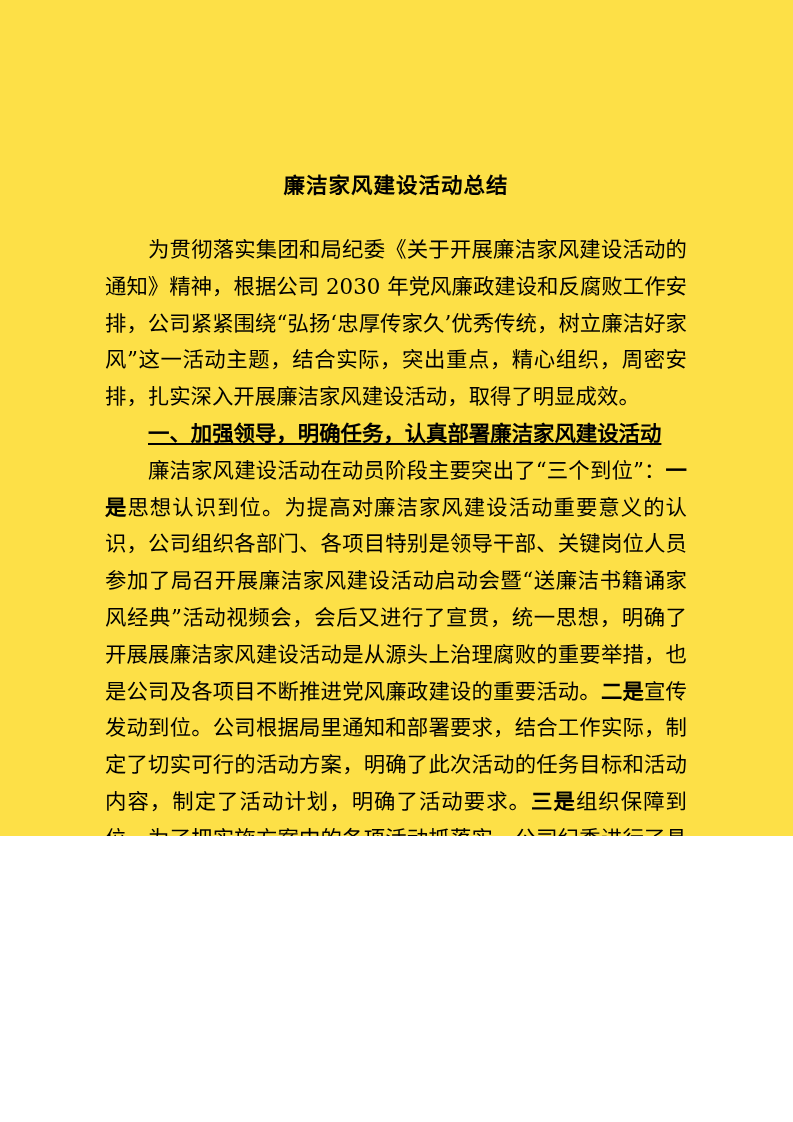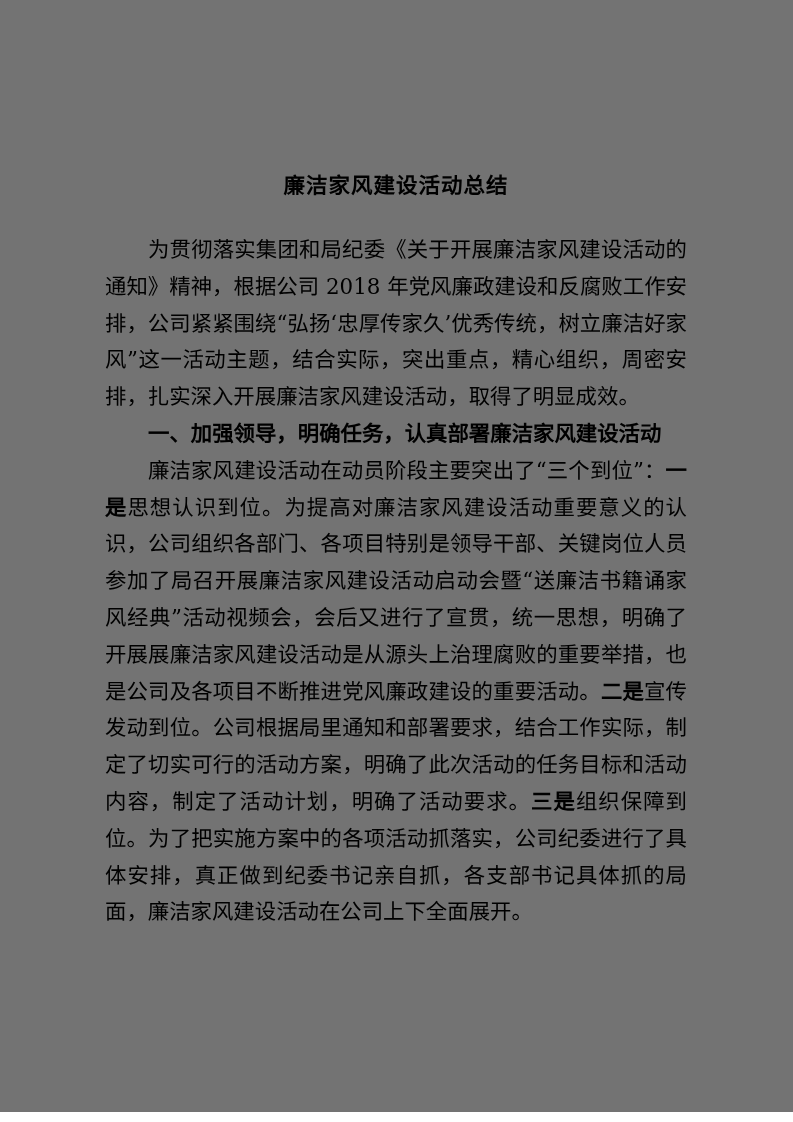"廉洁家风建设活动总结" .page { background: #737373 -> #fde047; height: 1112px -> 836px }
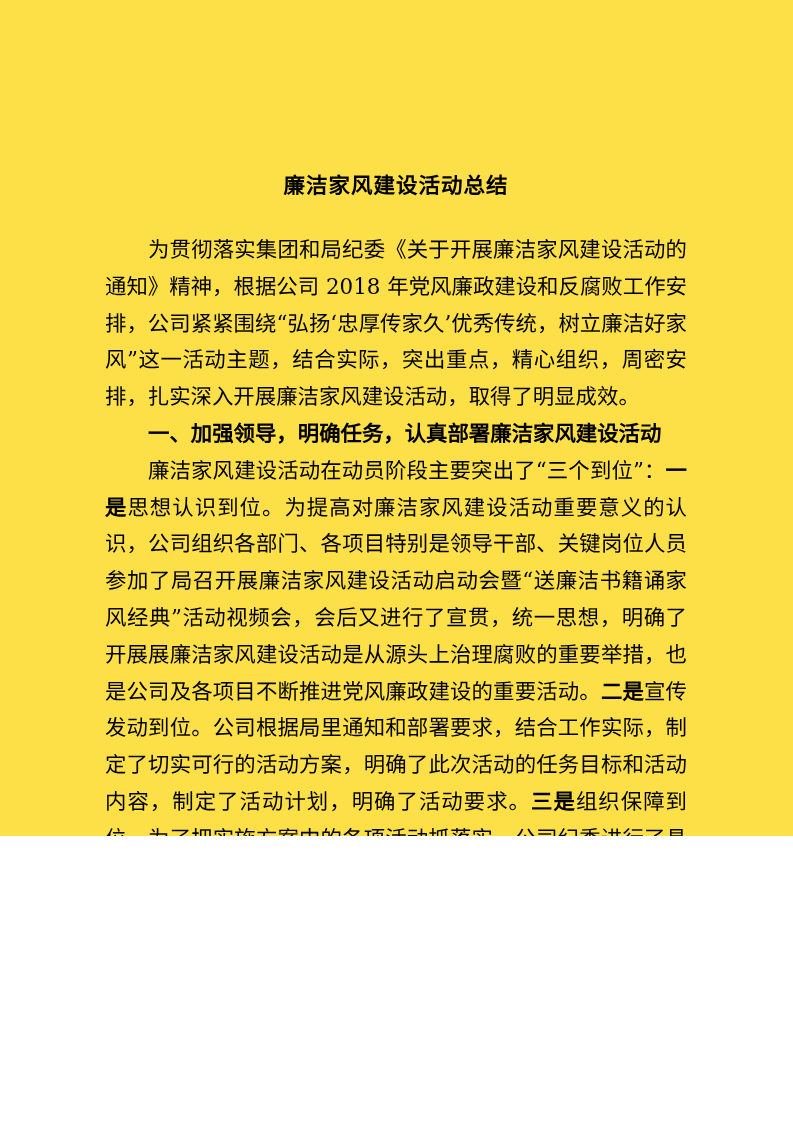"为贯彻落实集团和局纪委《关于开展廉洁家风建设活动的通知》精神，根据公司 2018" p.para { text: 2018 -> 2030 }
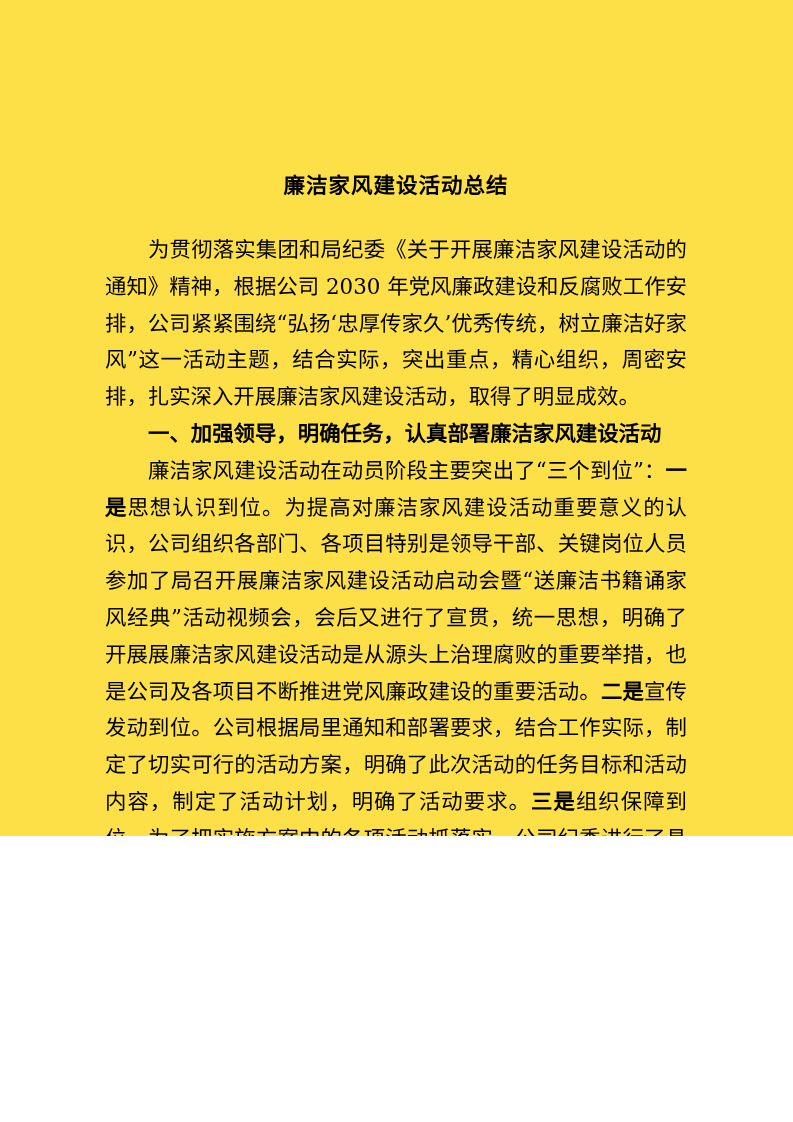"一、加强领导，明确任务，认真部署廉洁家风建设活动" .heading { text-decoration: none -> underline }
